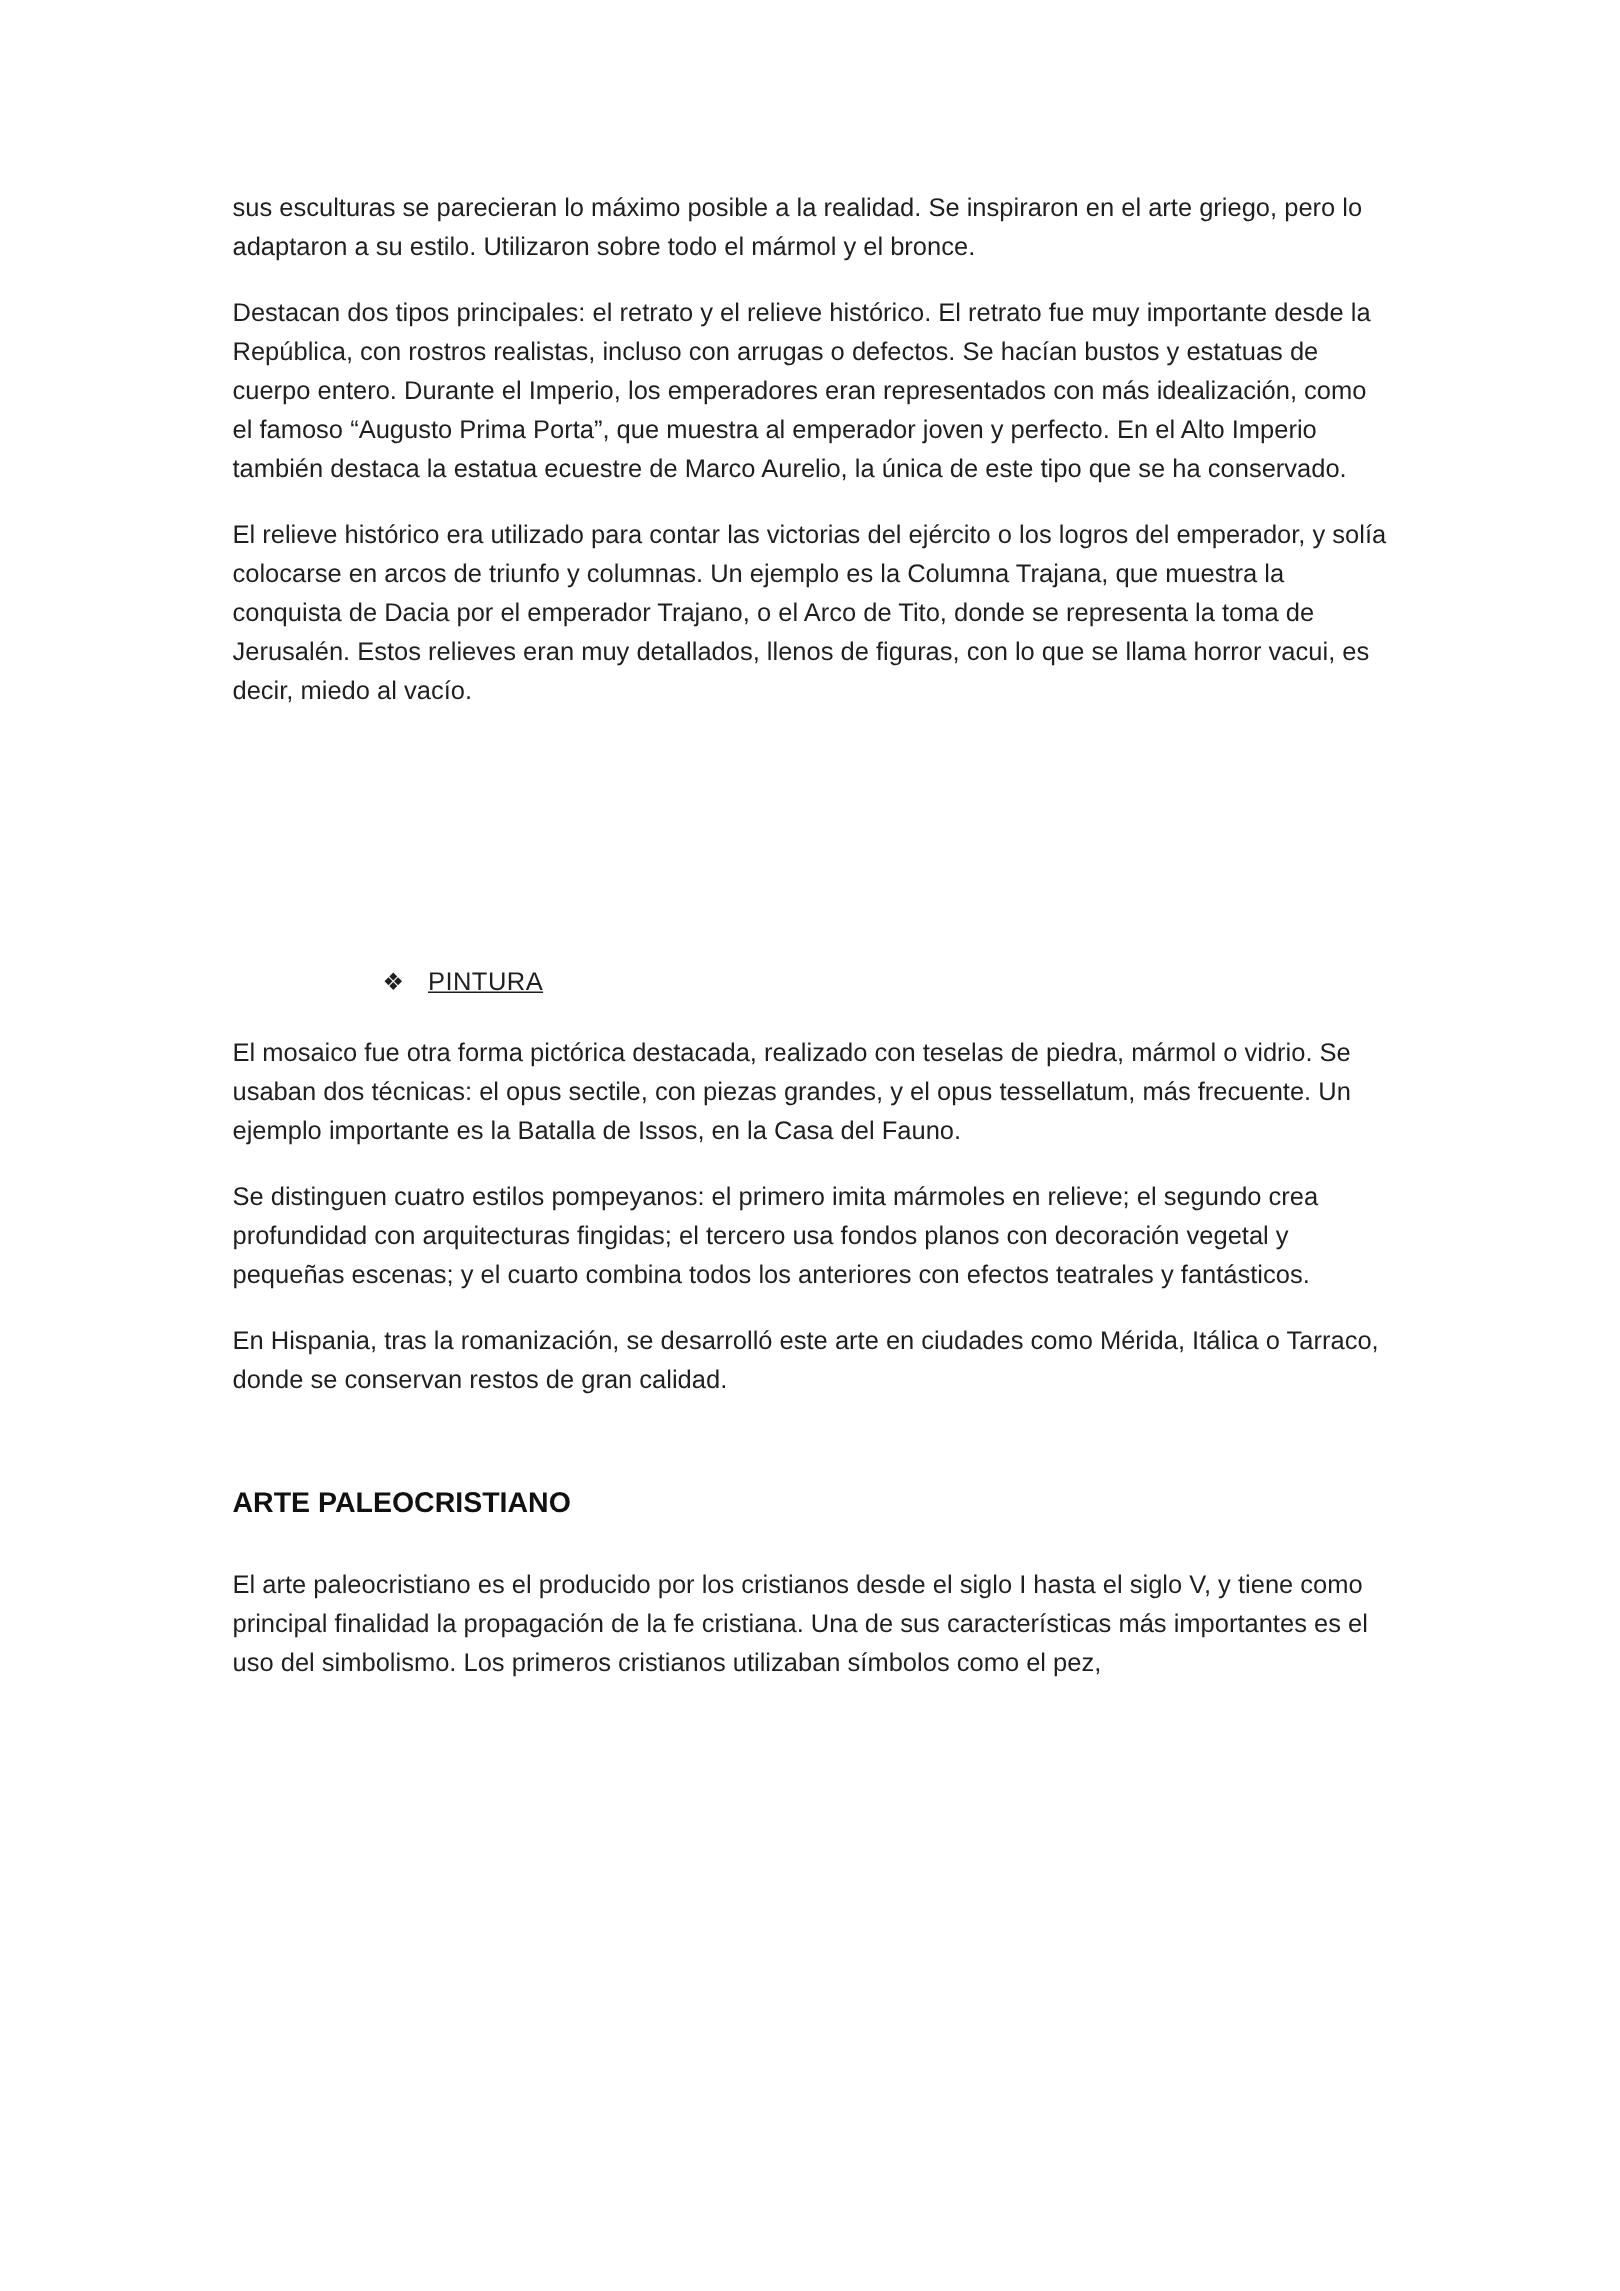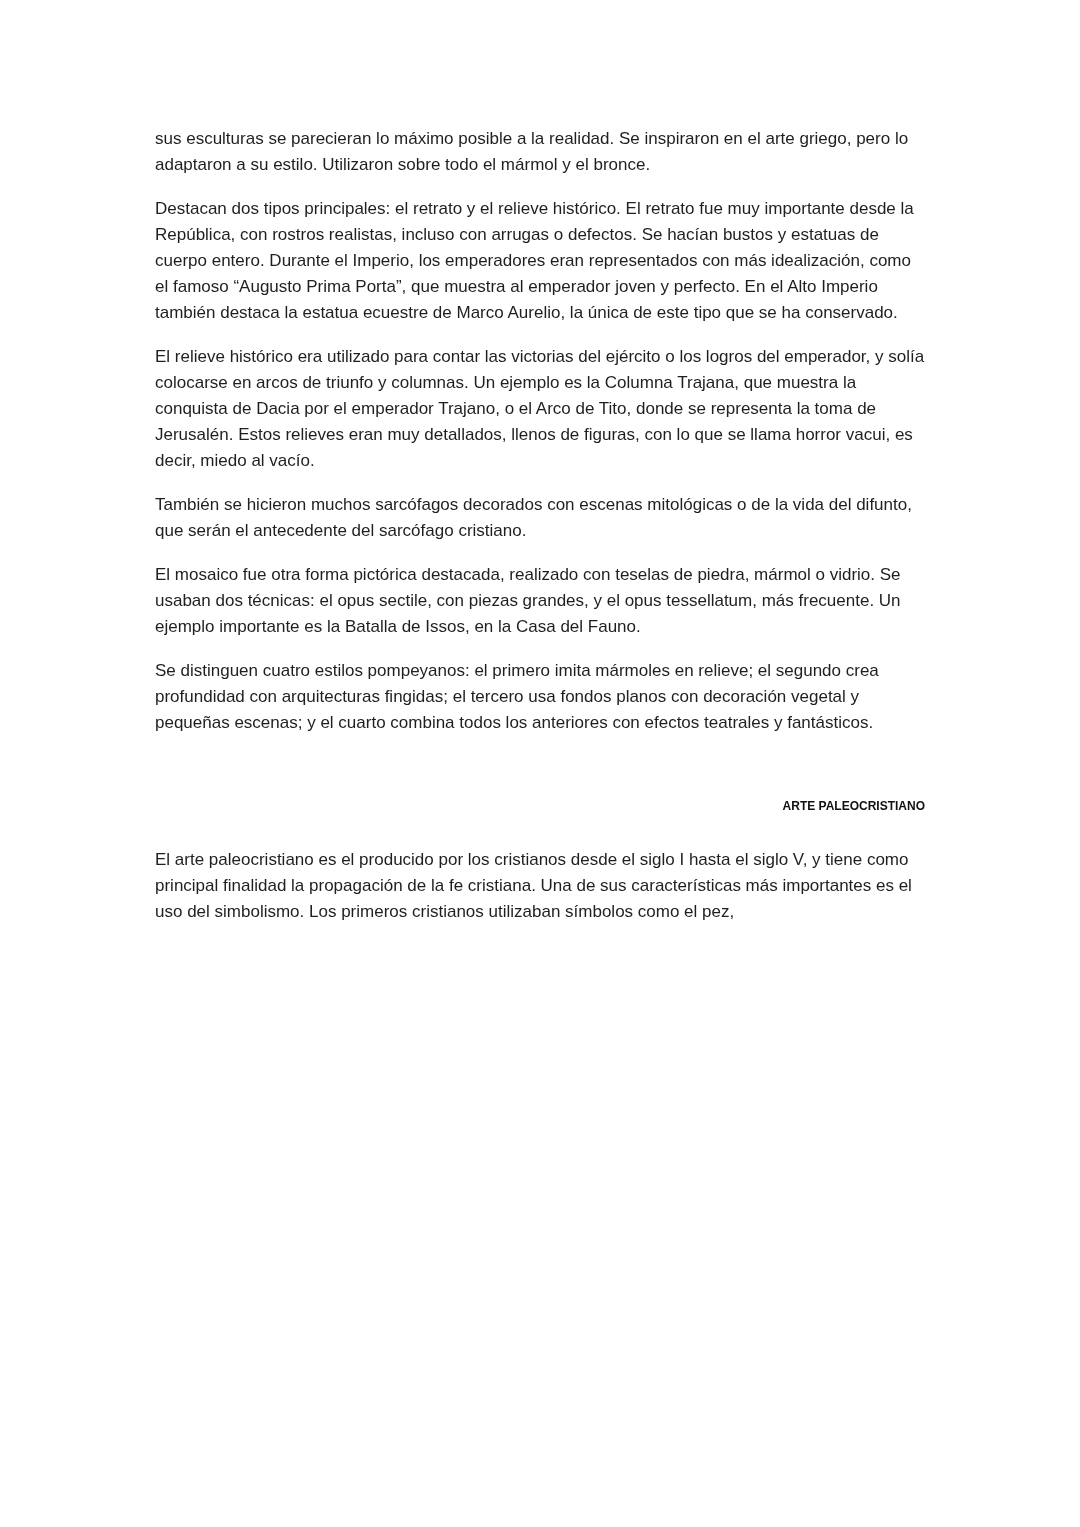"También se hicieron muchos sarcófagos" p.para { html: <p>También se hicieron muchos sarcófagos decorados con escenas mitológicas o de la vida del difunto, que serán el antecedente del sarcófago cristiano.</p> -> none }
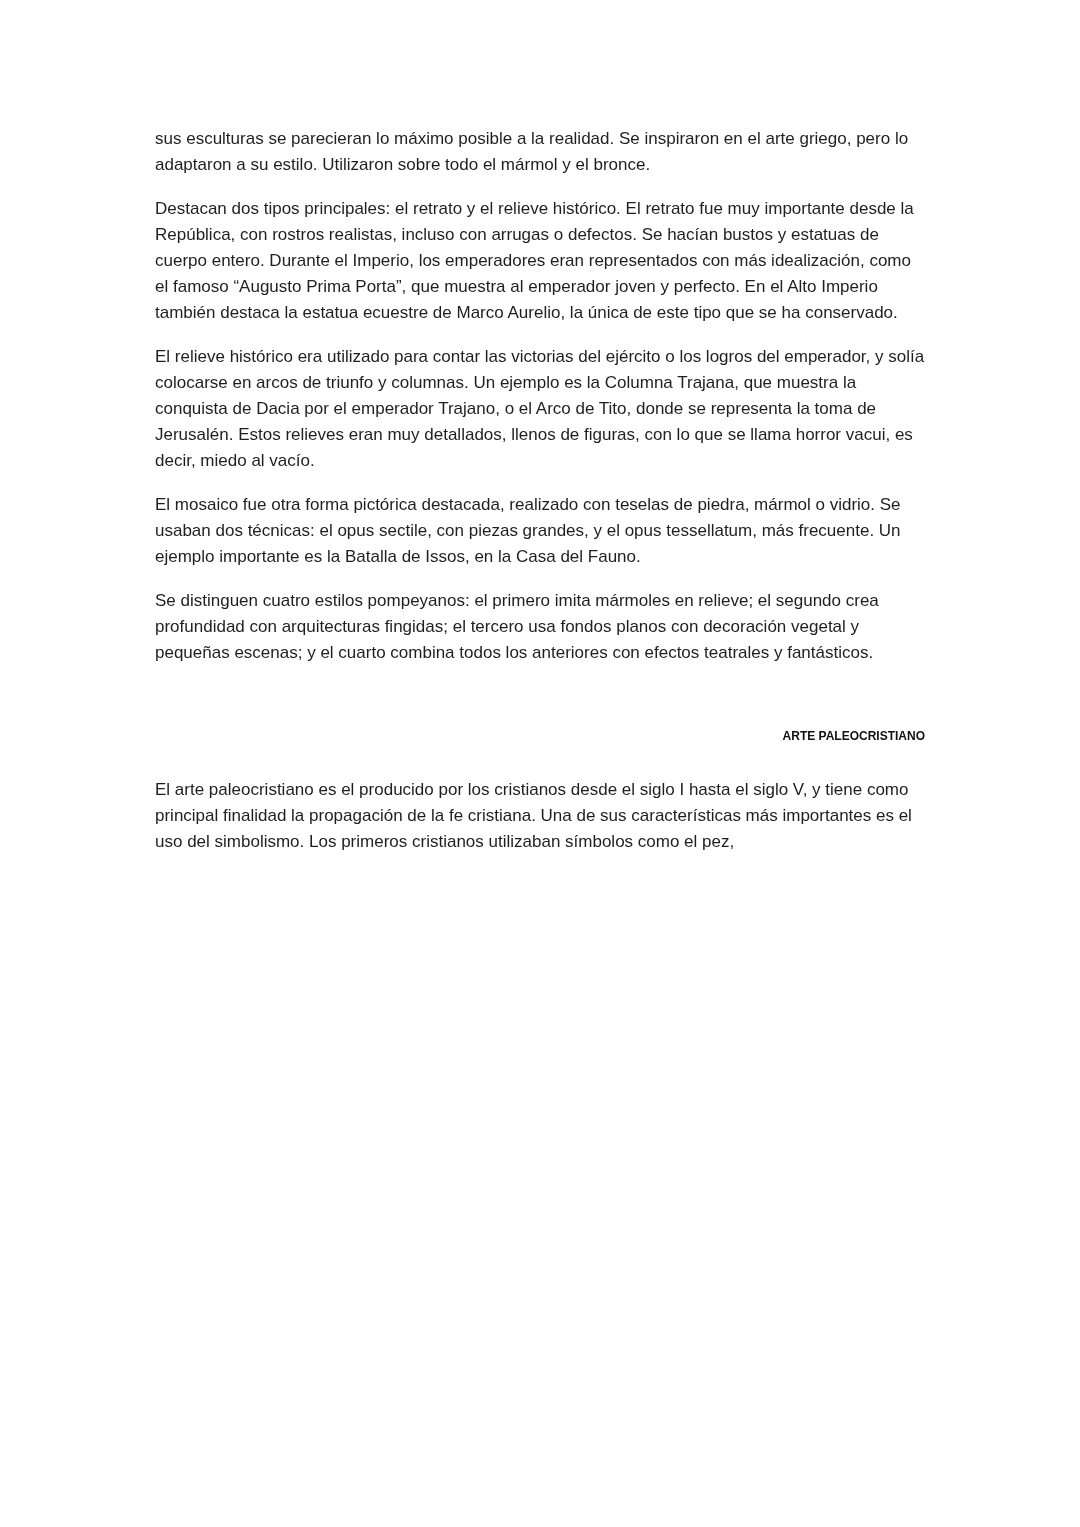"❖ PINTURA" h3.heading-pintura { html: none -> <h3> <span>❖</span><span>PINTURA</span> </h3> }
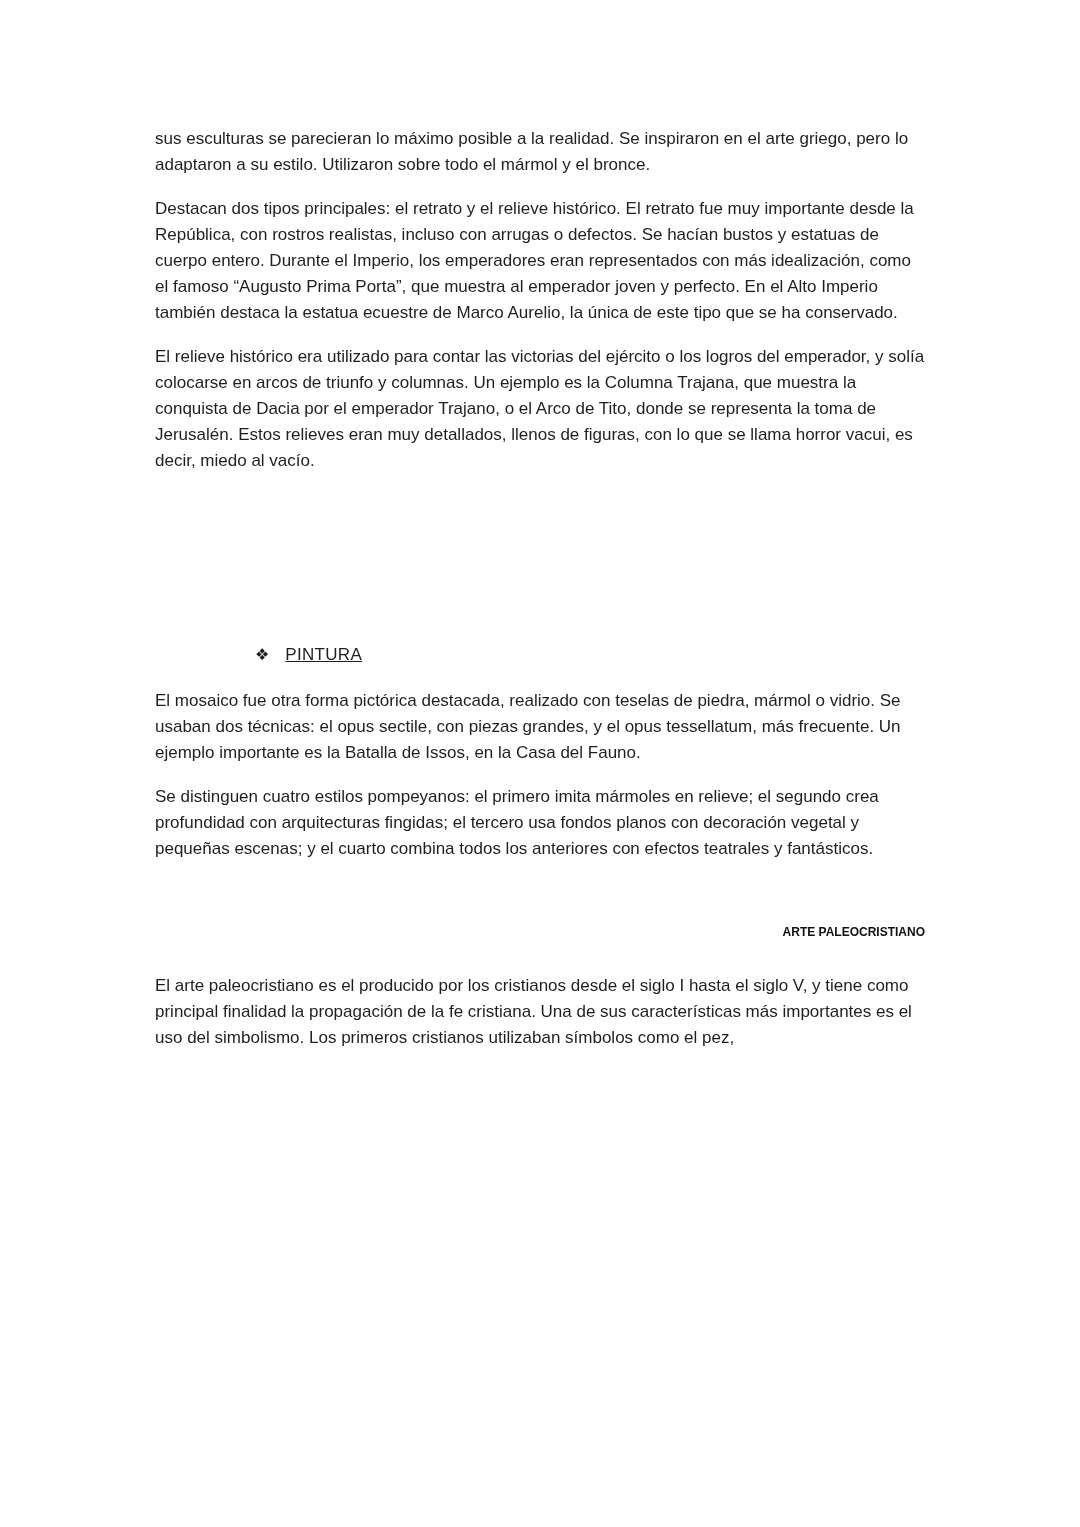"En Hispania, tras la romanización," p.para { html: none -> <p>En Hispania, tras la romanización, se desarrolló este arte en ciudades como Mérida, Itálica o Tarraco, donde se conservan restos de gran calidad.</p> }
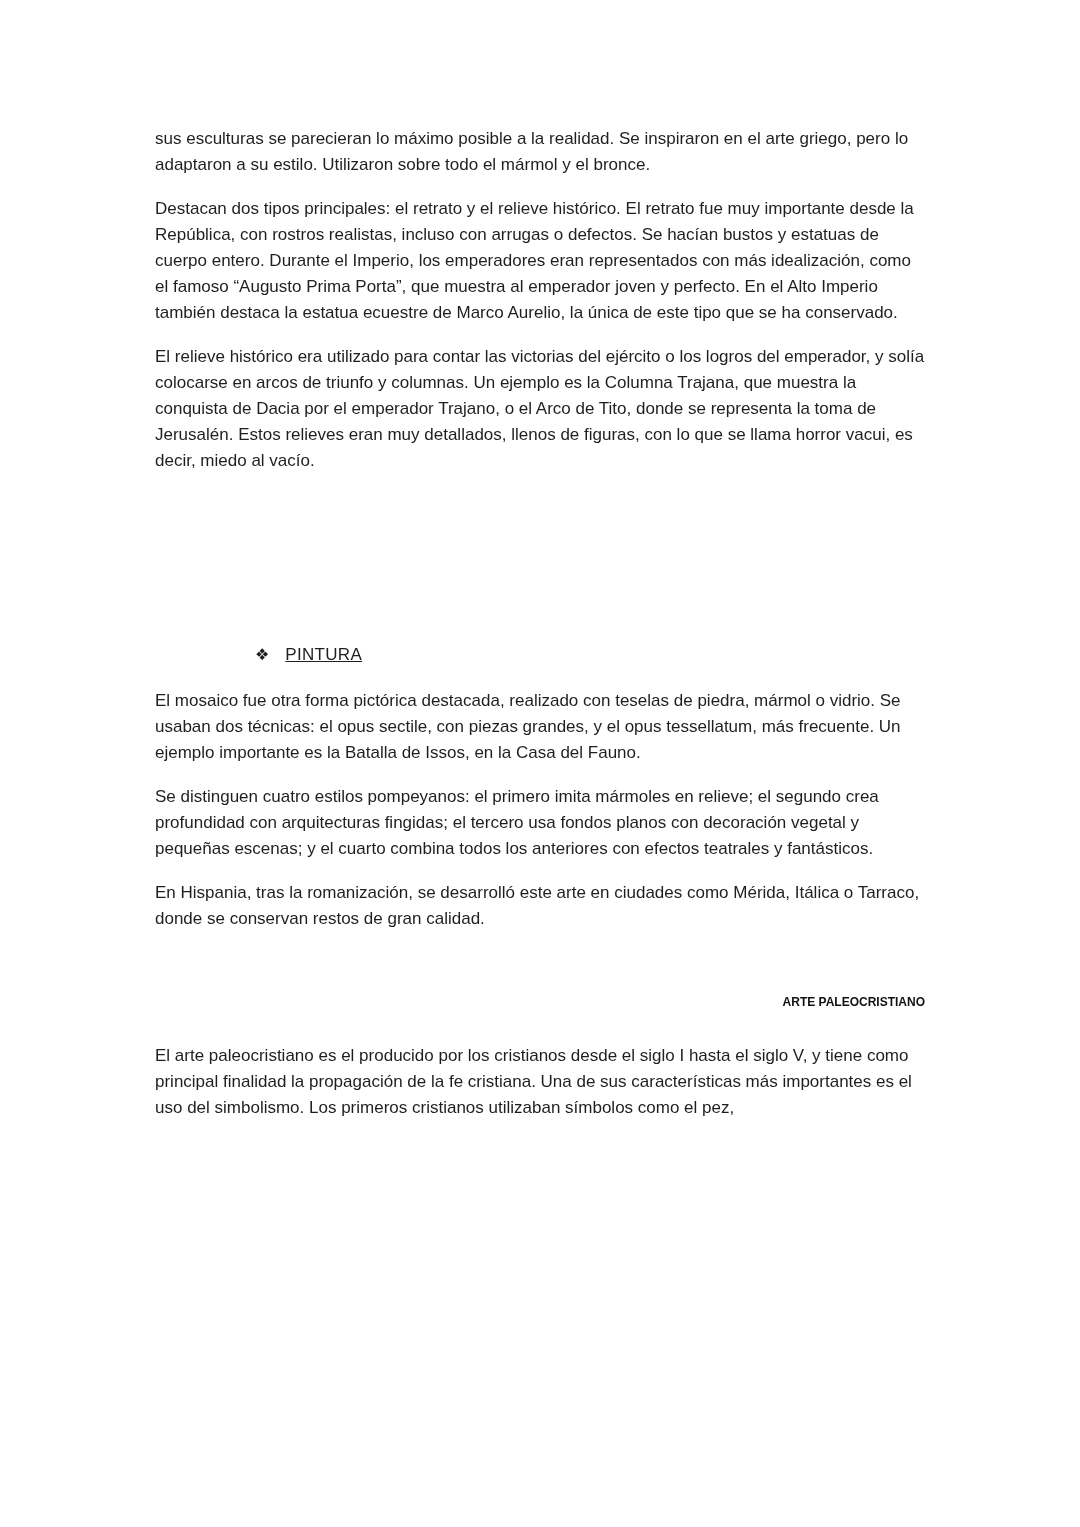"ARTE PALEOCRISTIANO" .heading-paleo { font-size: 12px -> 19px; text-align: right -> left }
